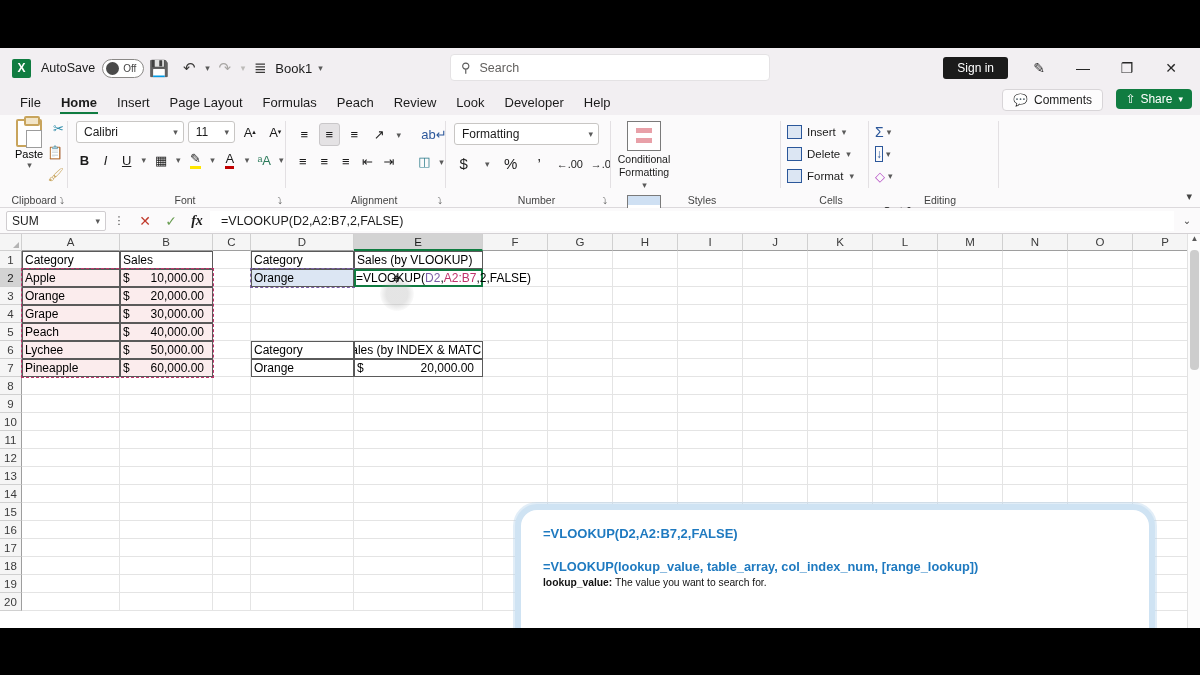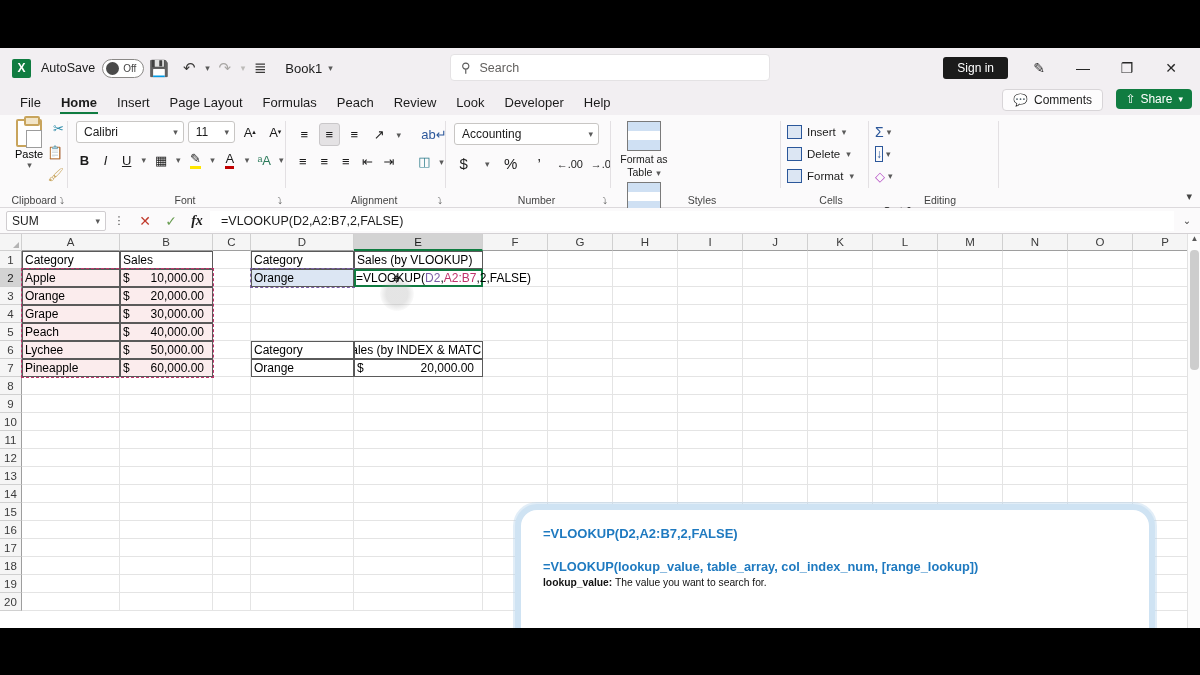"Book1" .booktitle { margin-left: 10px -> none }
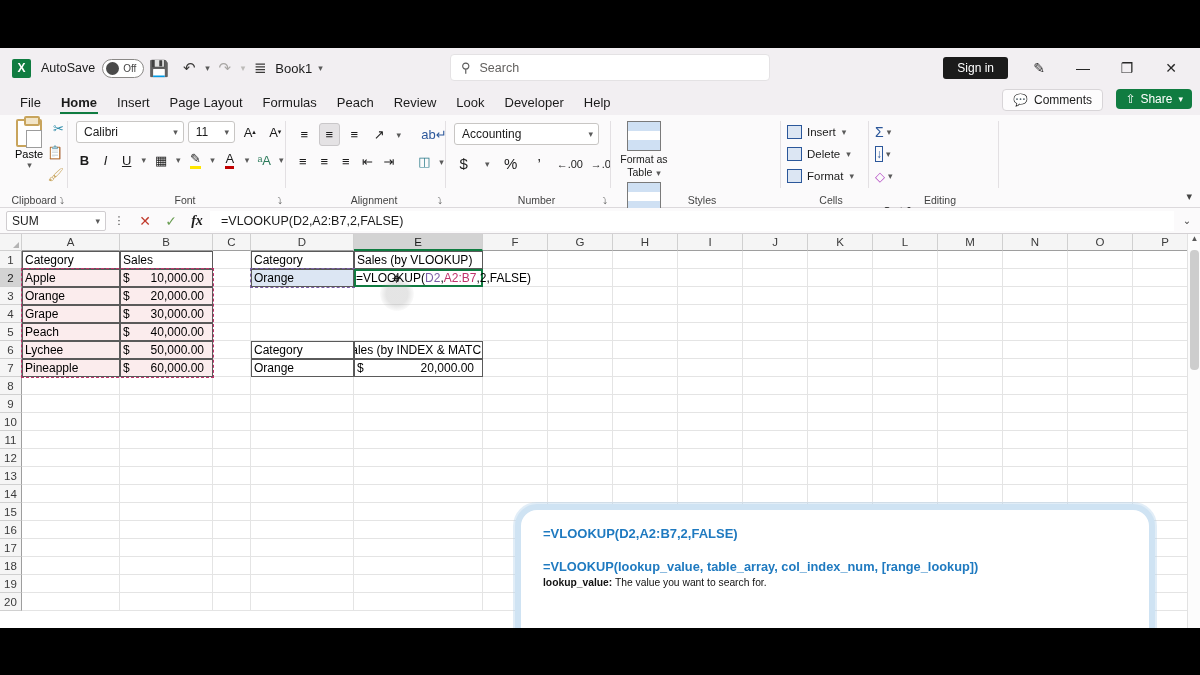"Accounting" span { text: Accounting -> Formatting }
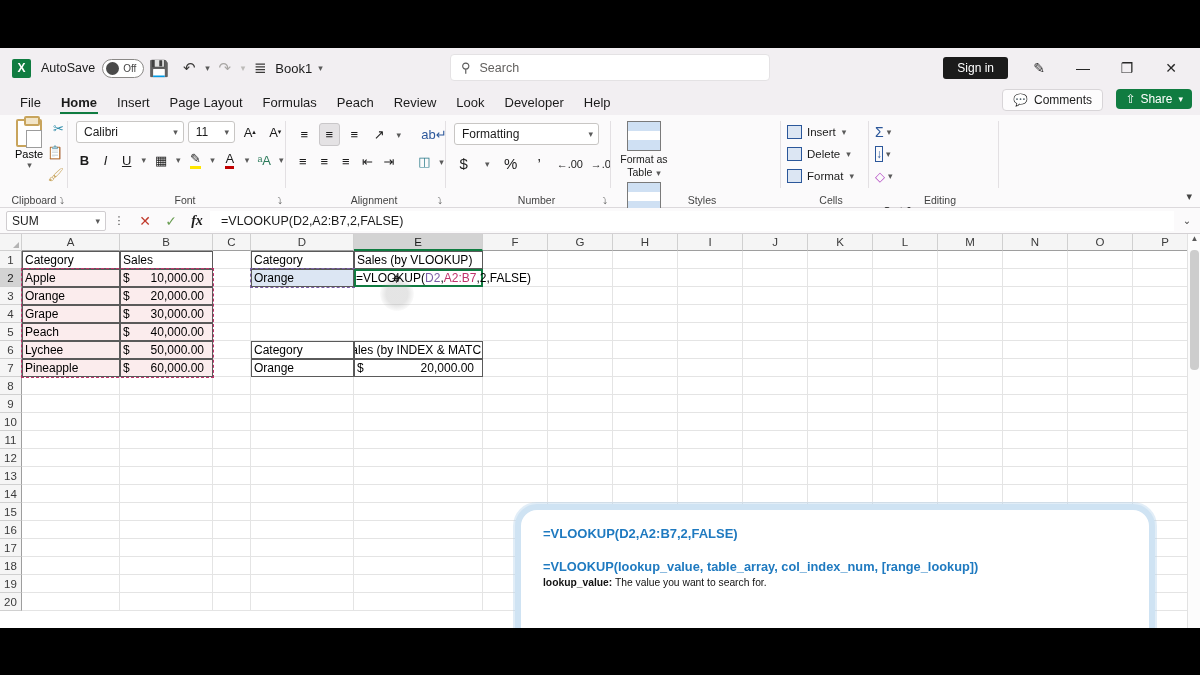"Conditional Formatting ▾" div.stylebtn { html: none -> <div> <div></div> <span>Conditional Formatting</span> <span>▾</span> </div> }
